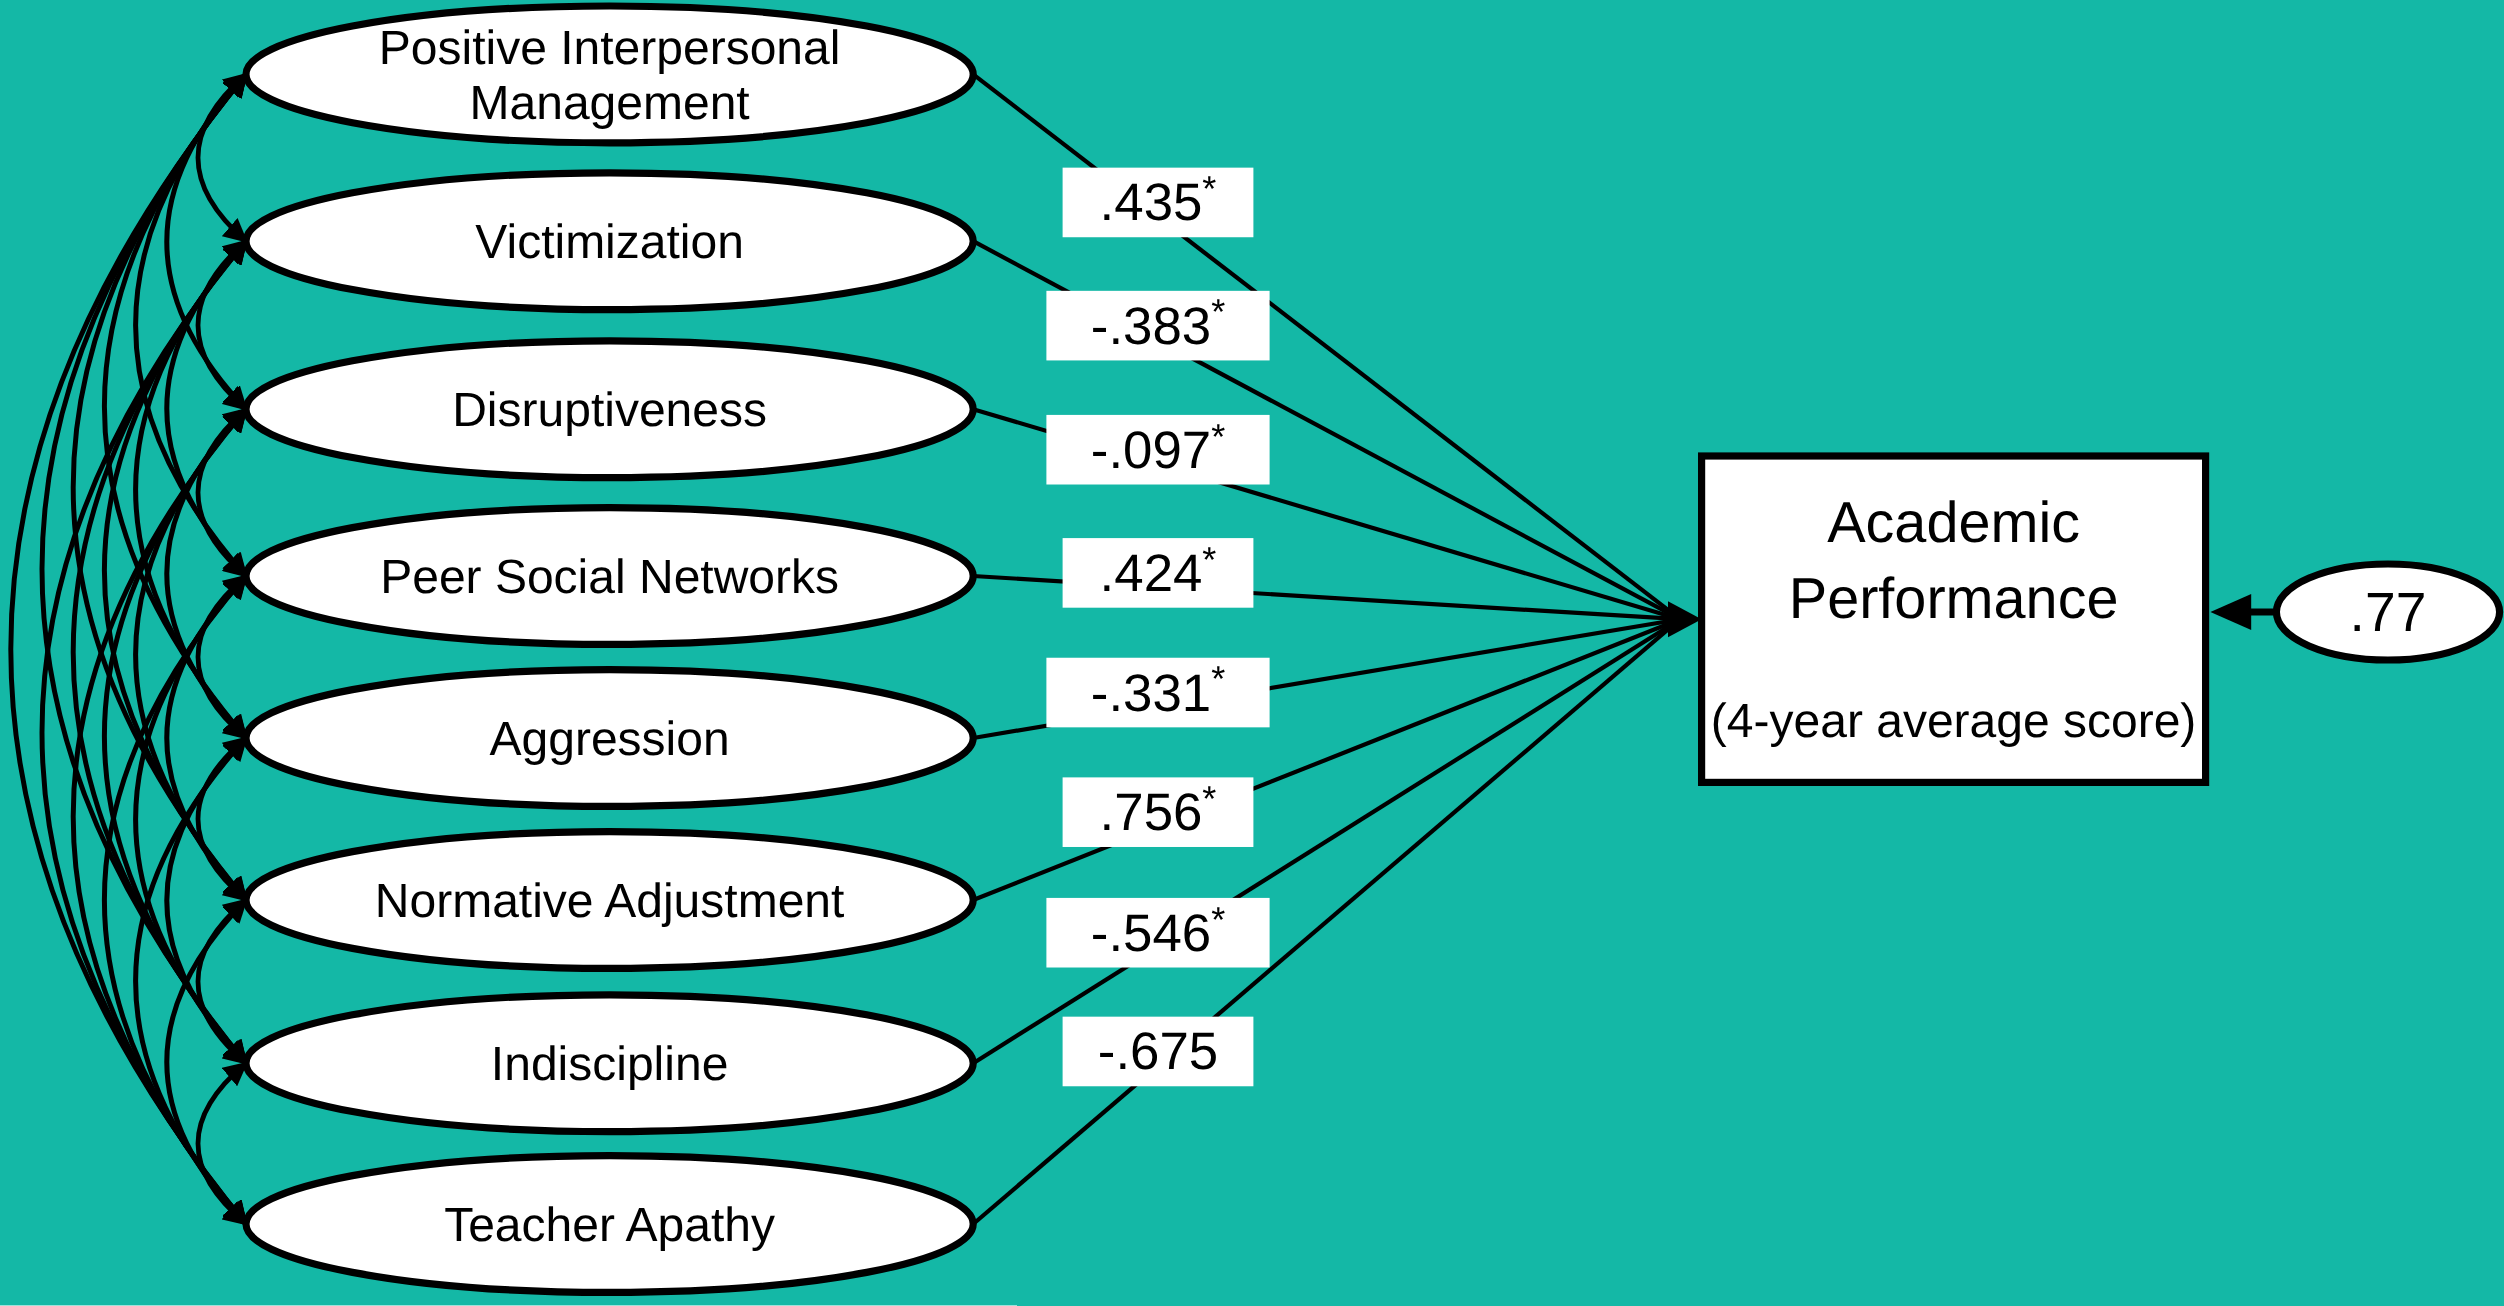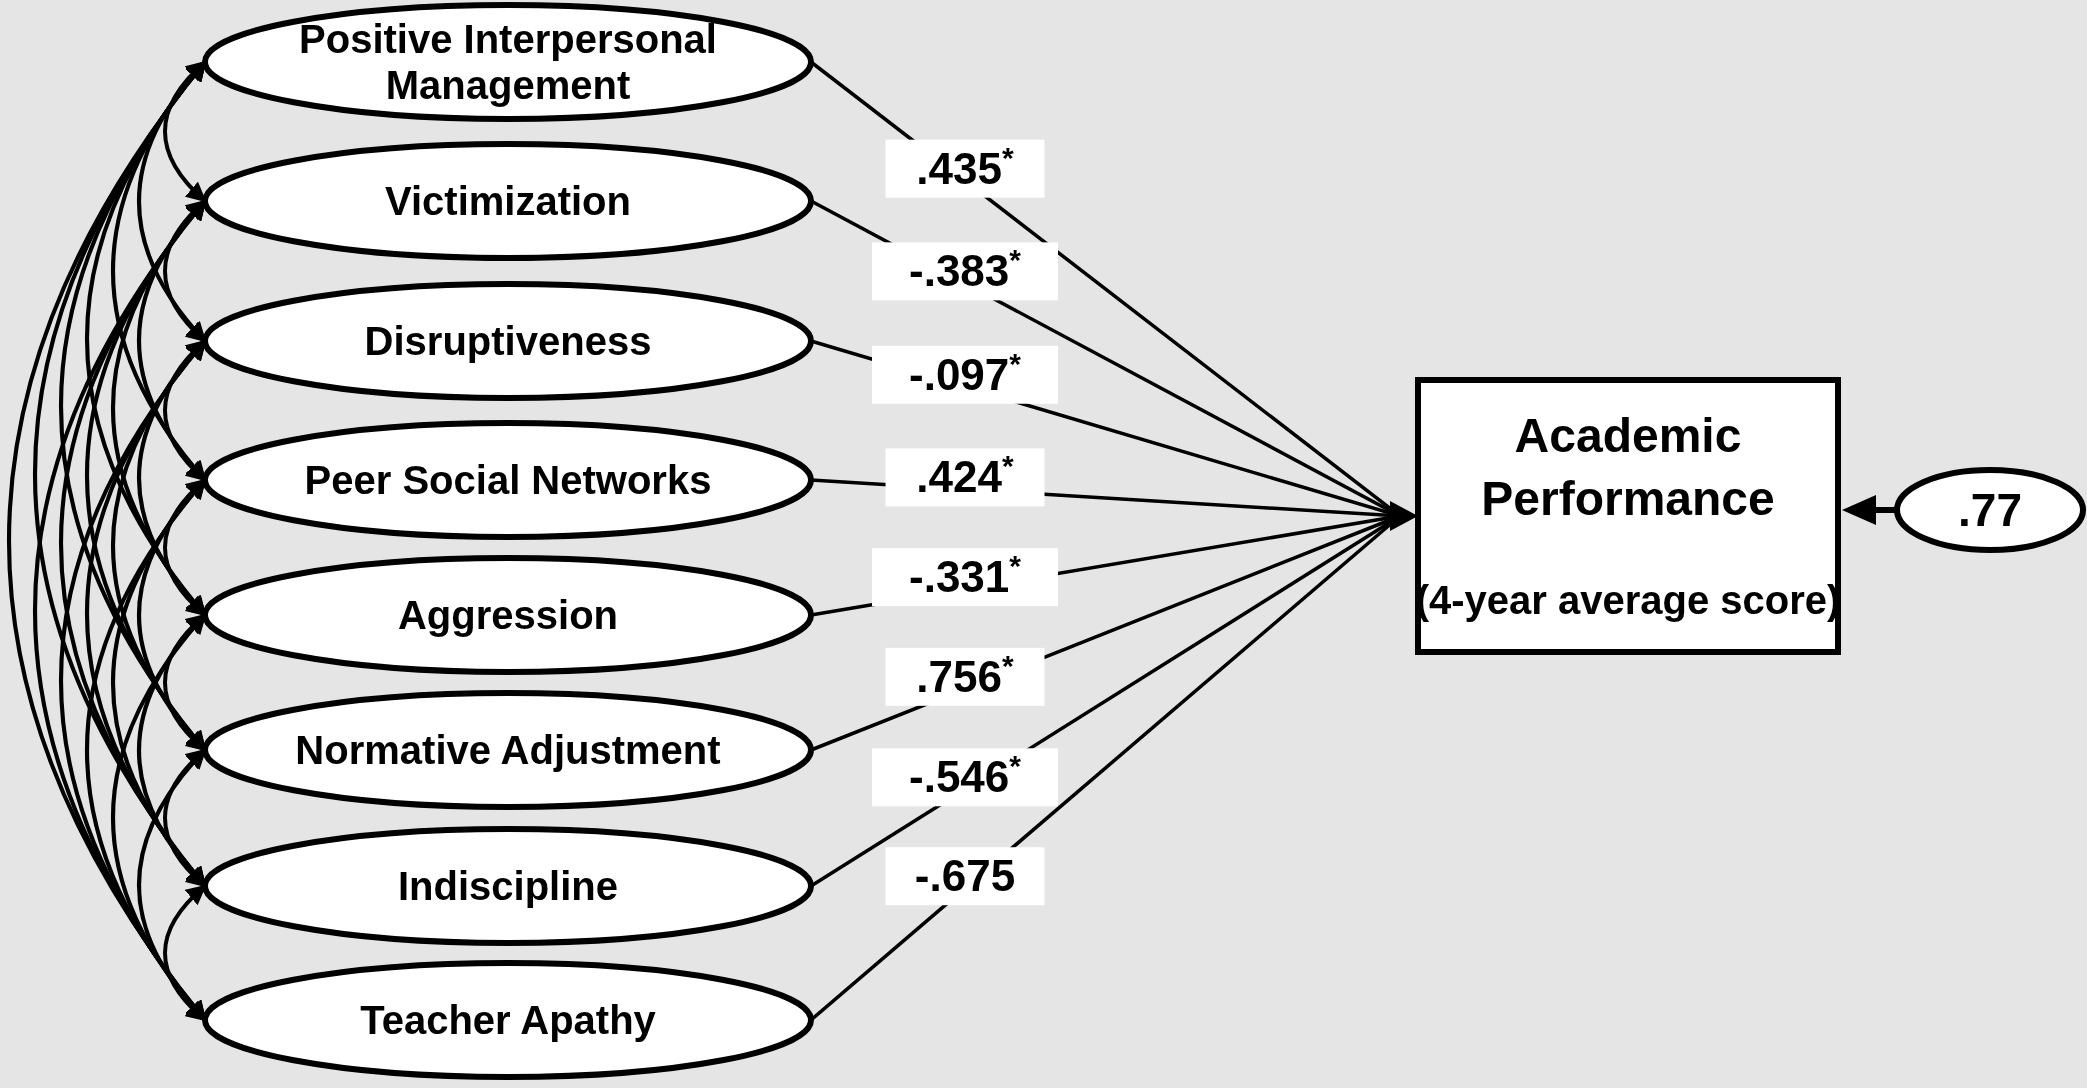"Positive Interpersonal Management" .stage { background: #e5e5e5 -> #14b8a6; font-weight: bold -> none }
